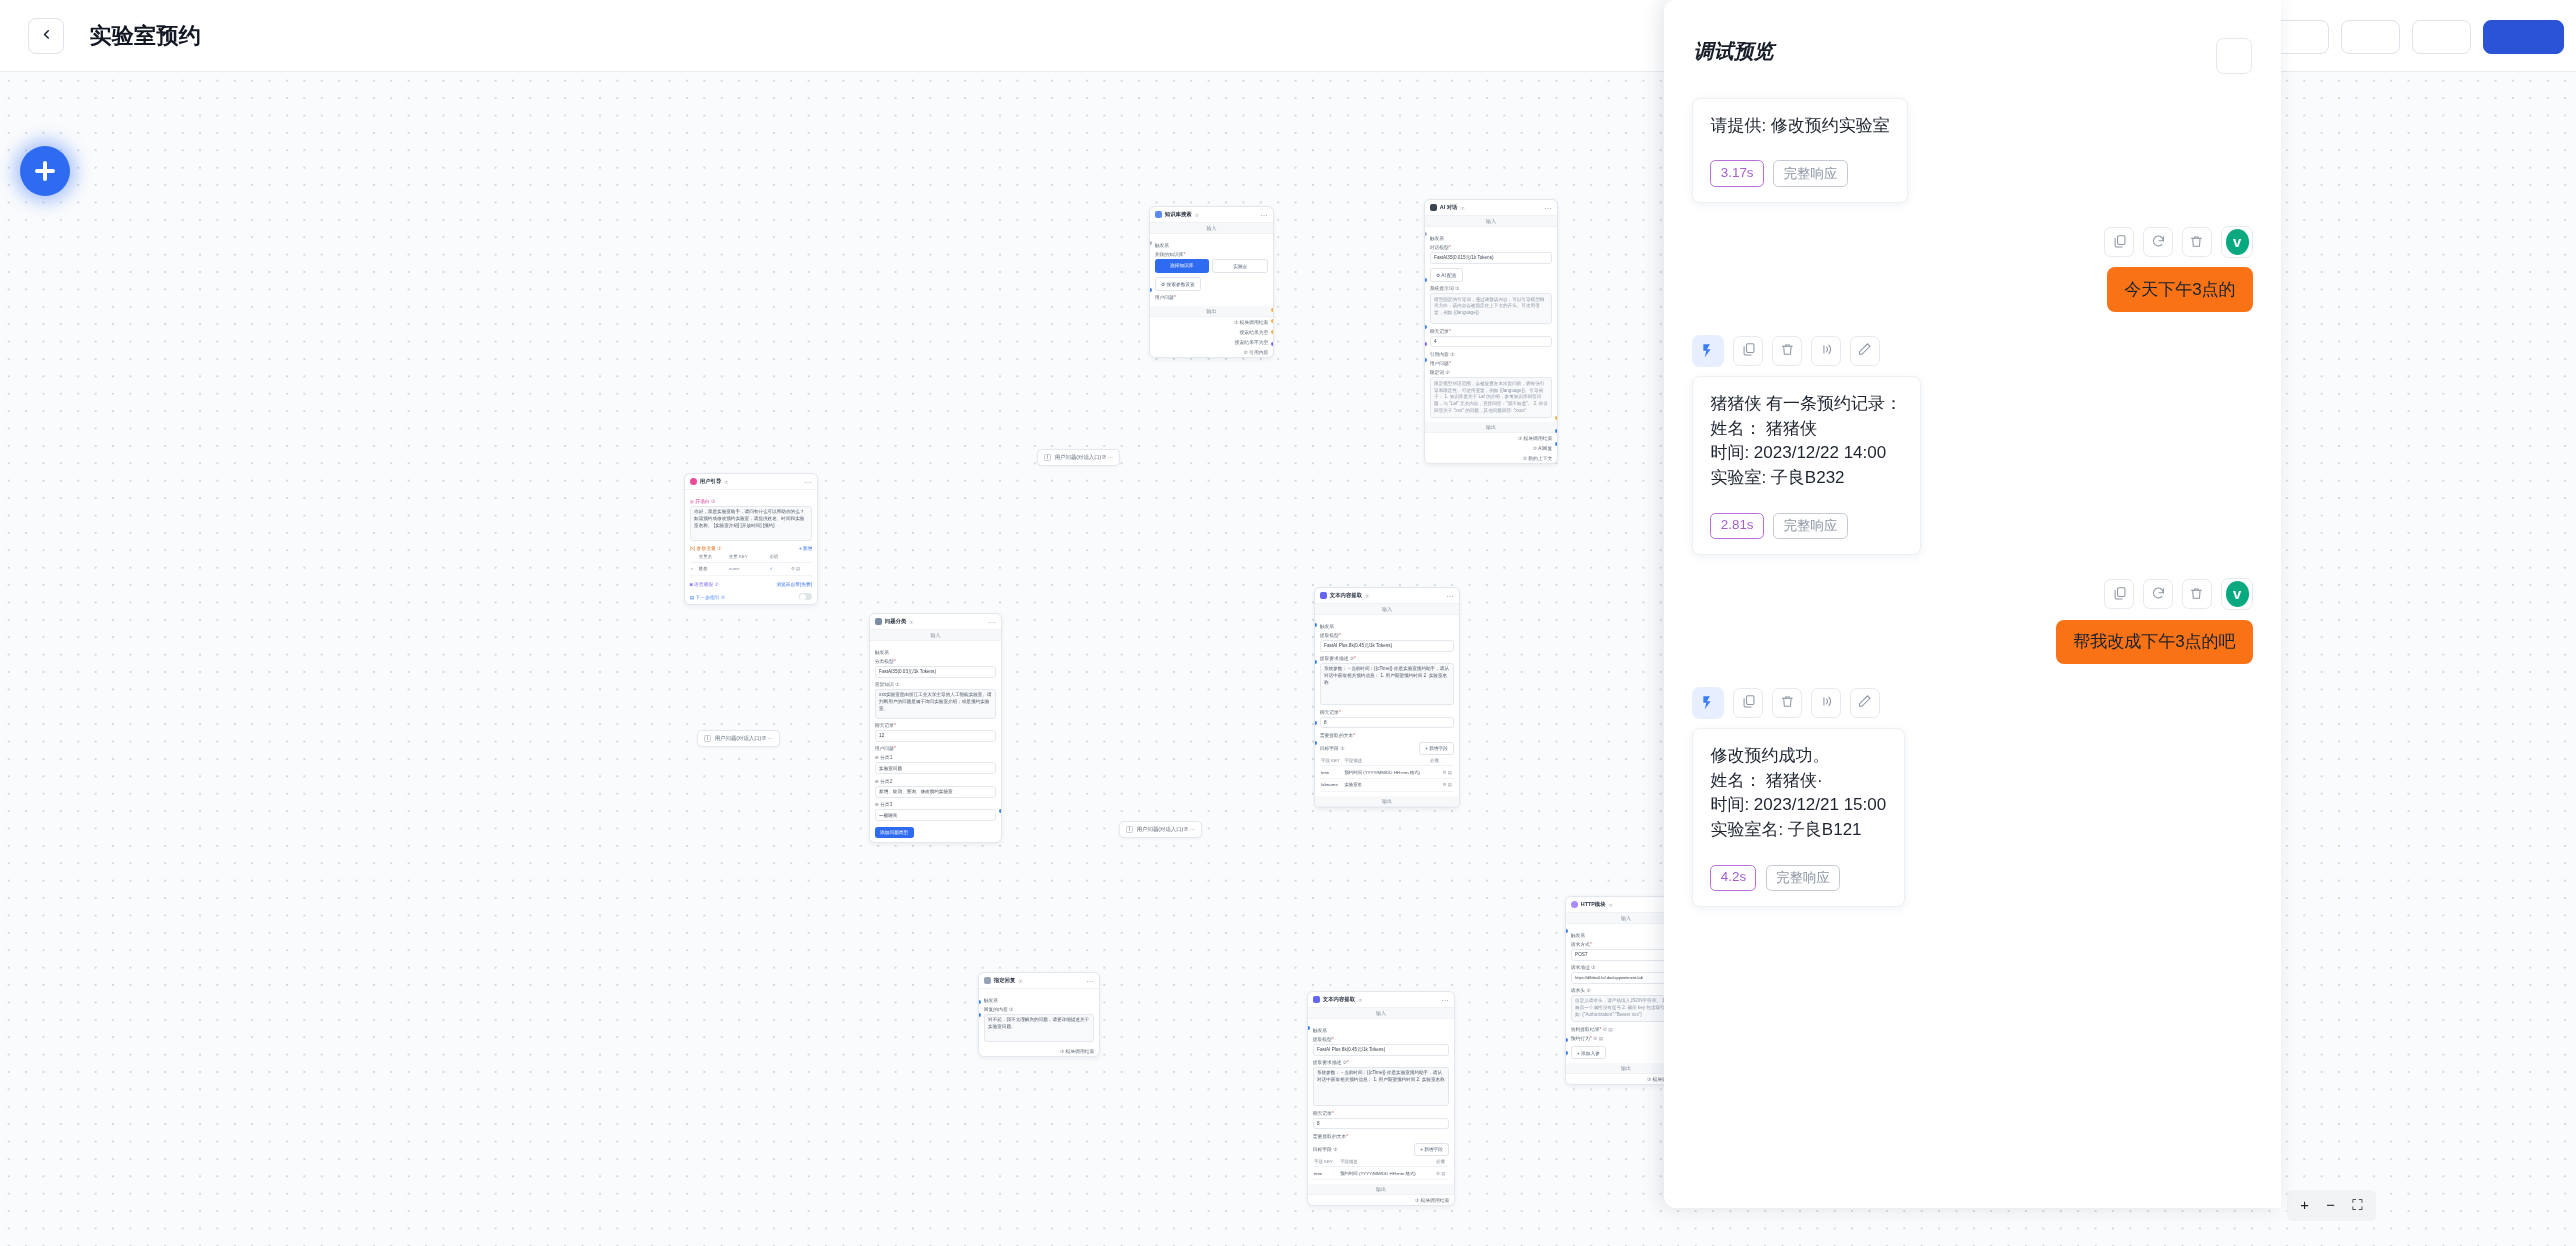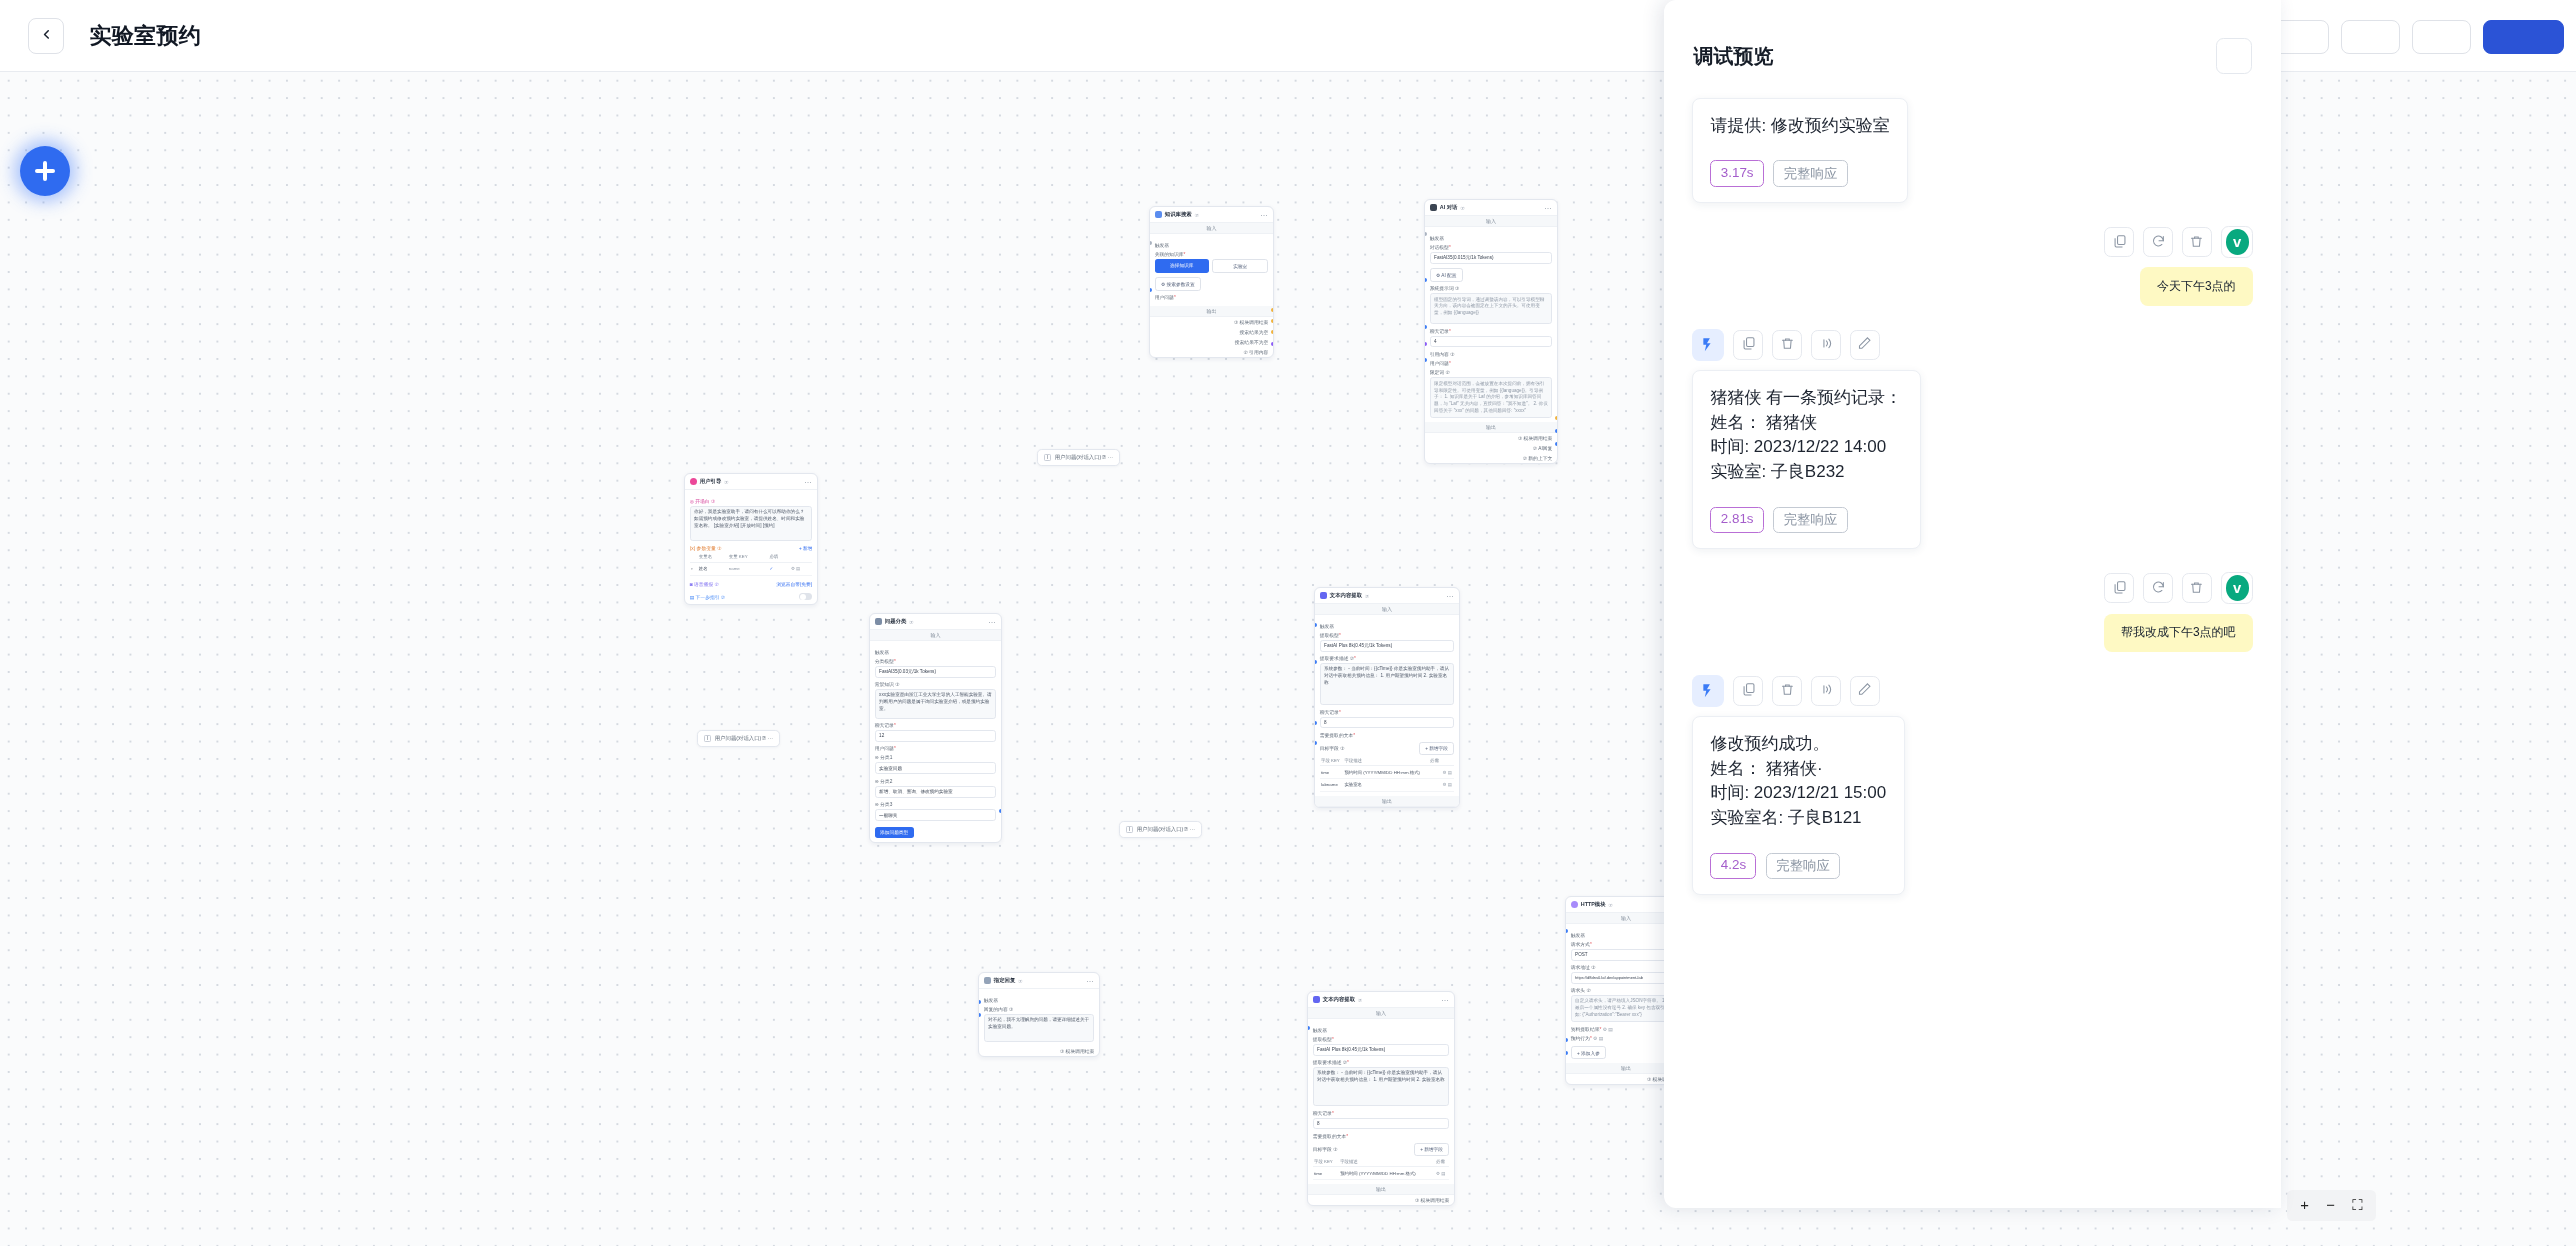"调试预览" .panel-hd { align-items: center -> flex-start; font-style: none -> italic }
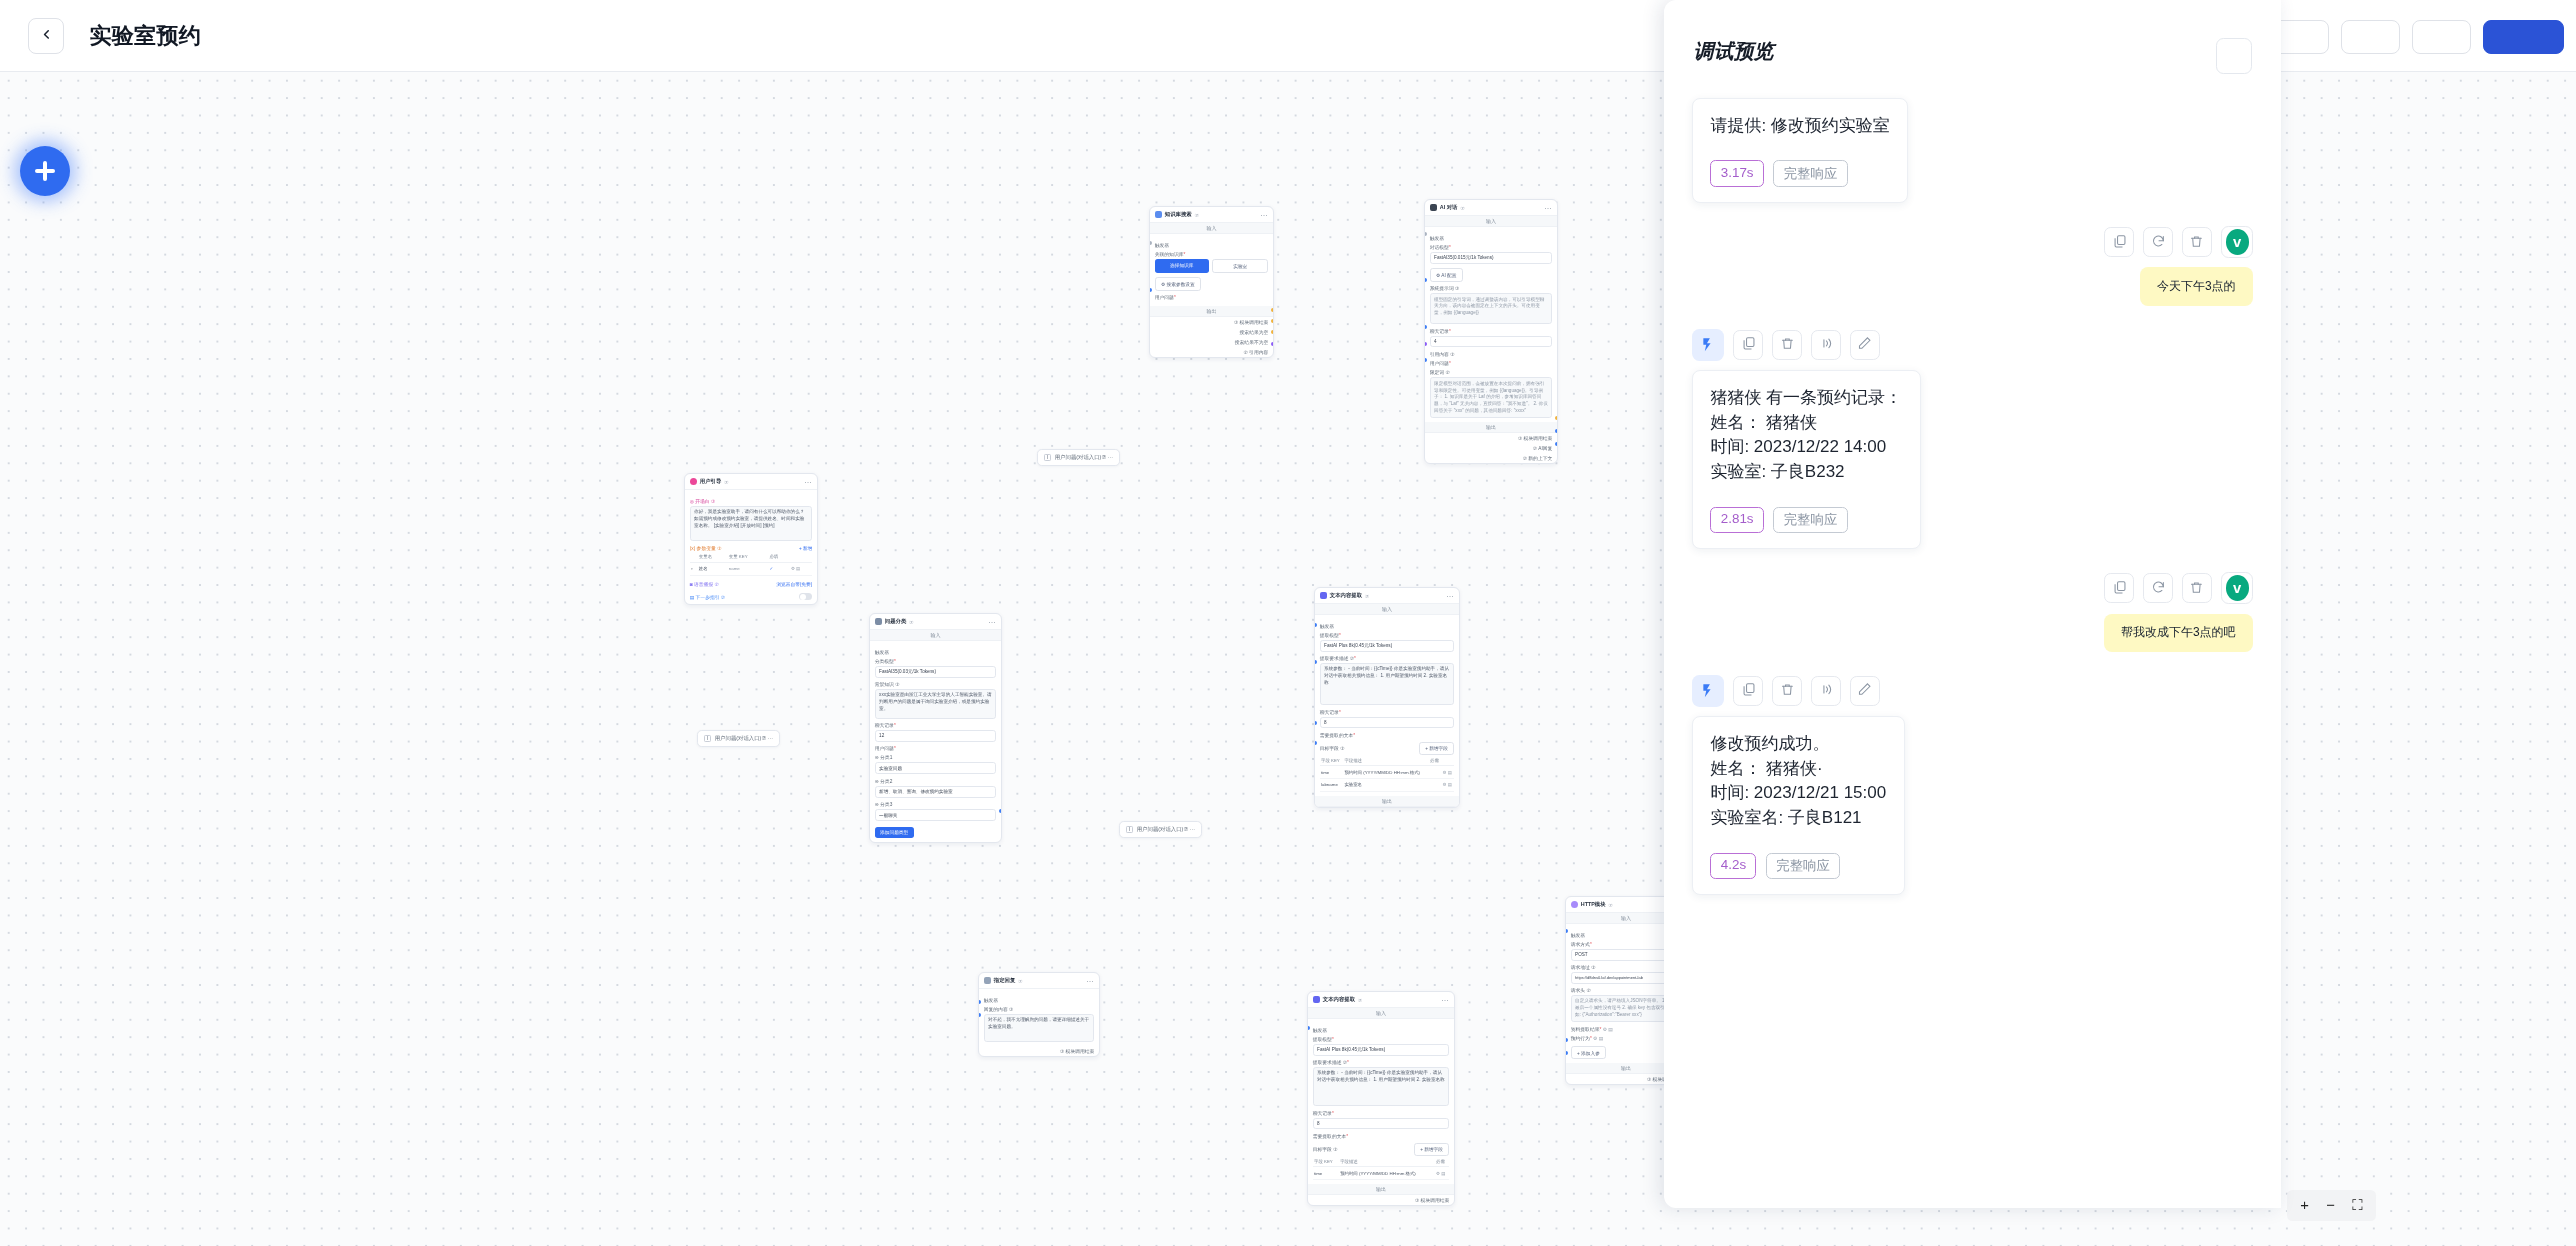"今天下午3点的" .bubble-user { background: #fef9c3 -> #f97316; font-size: 12px -> 17px }
